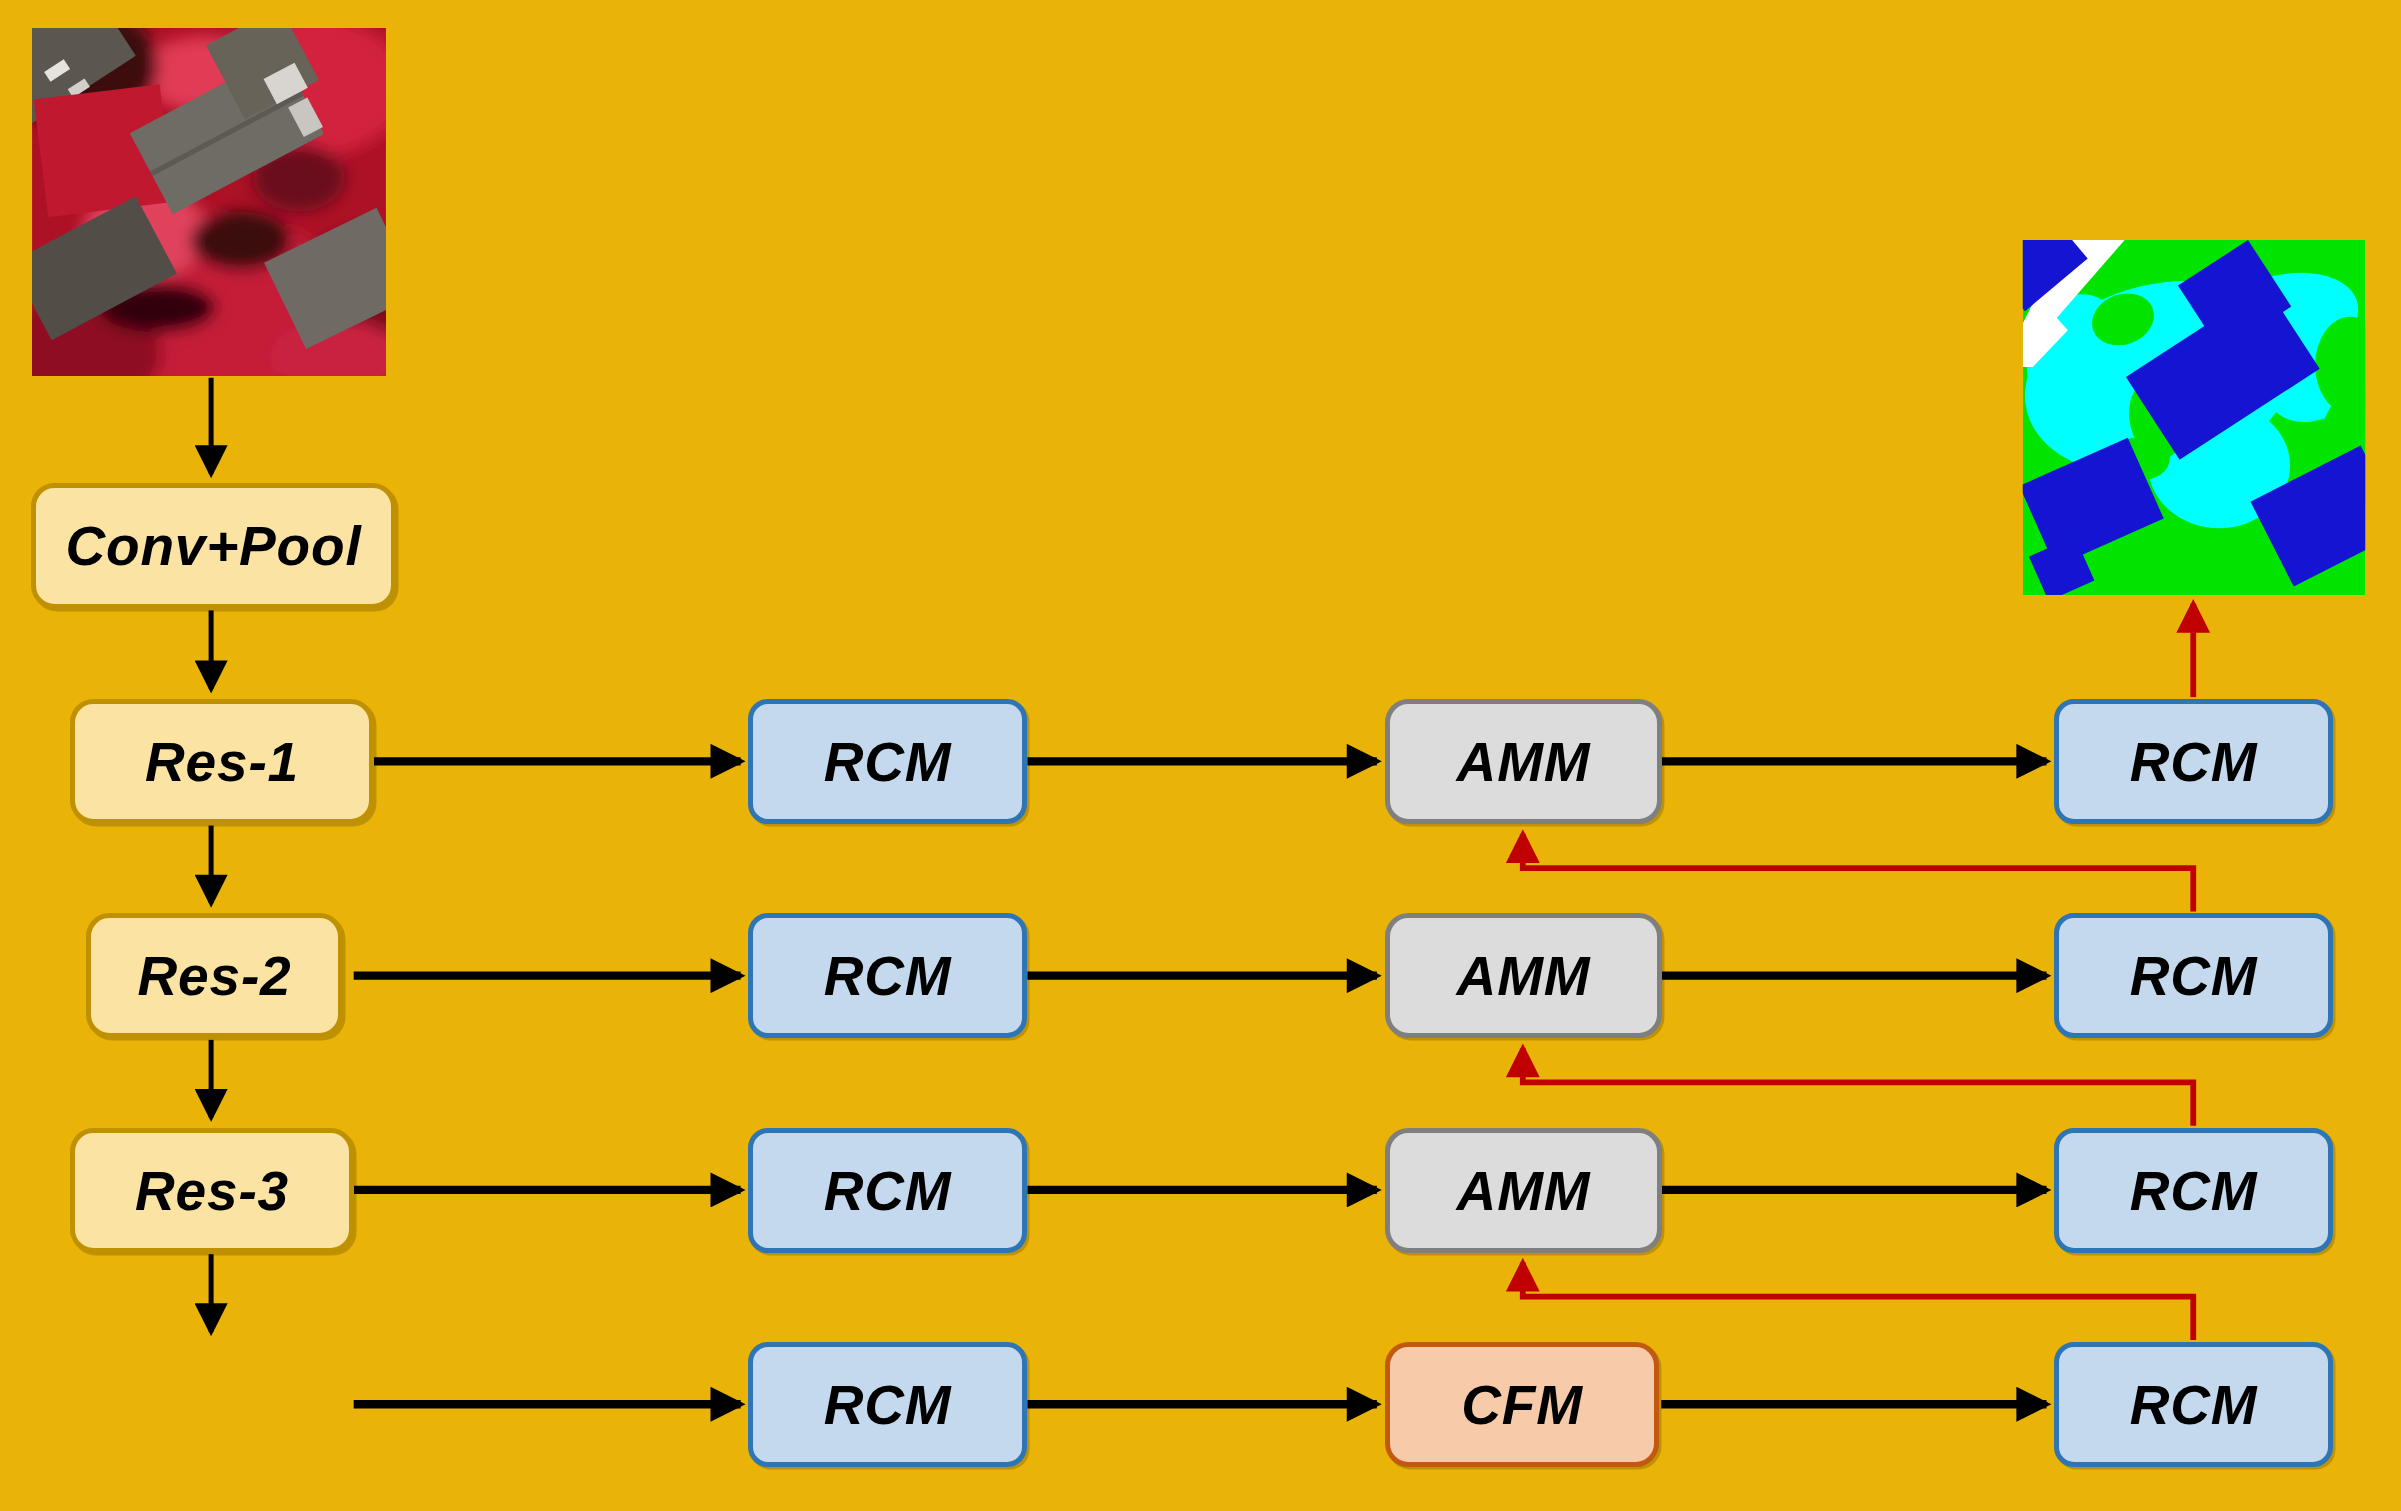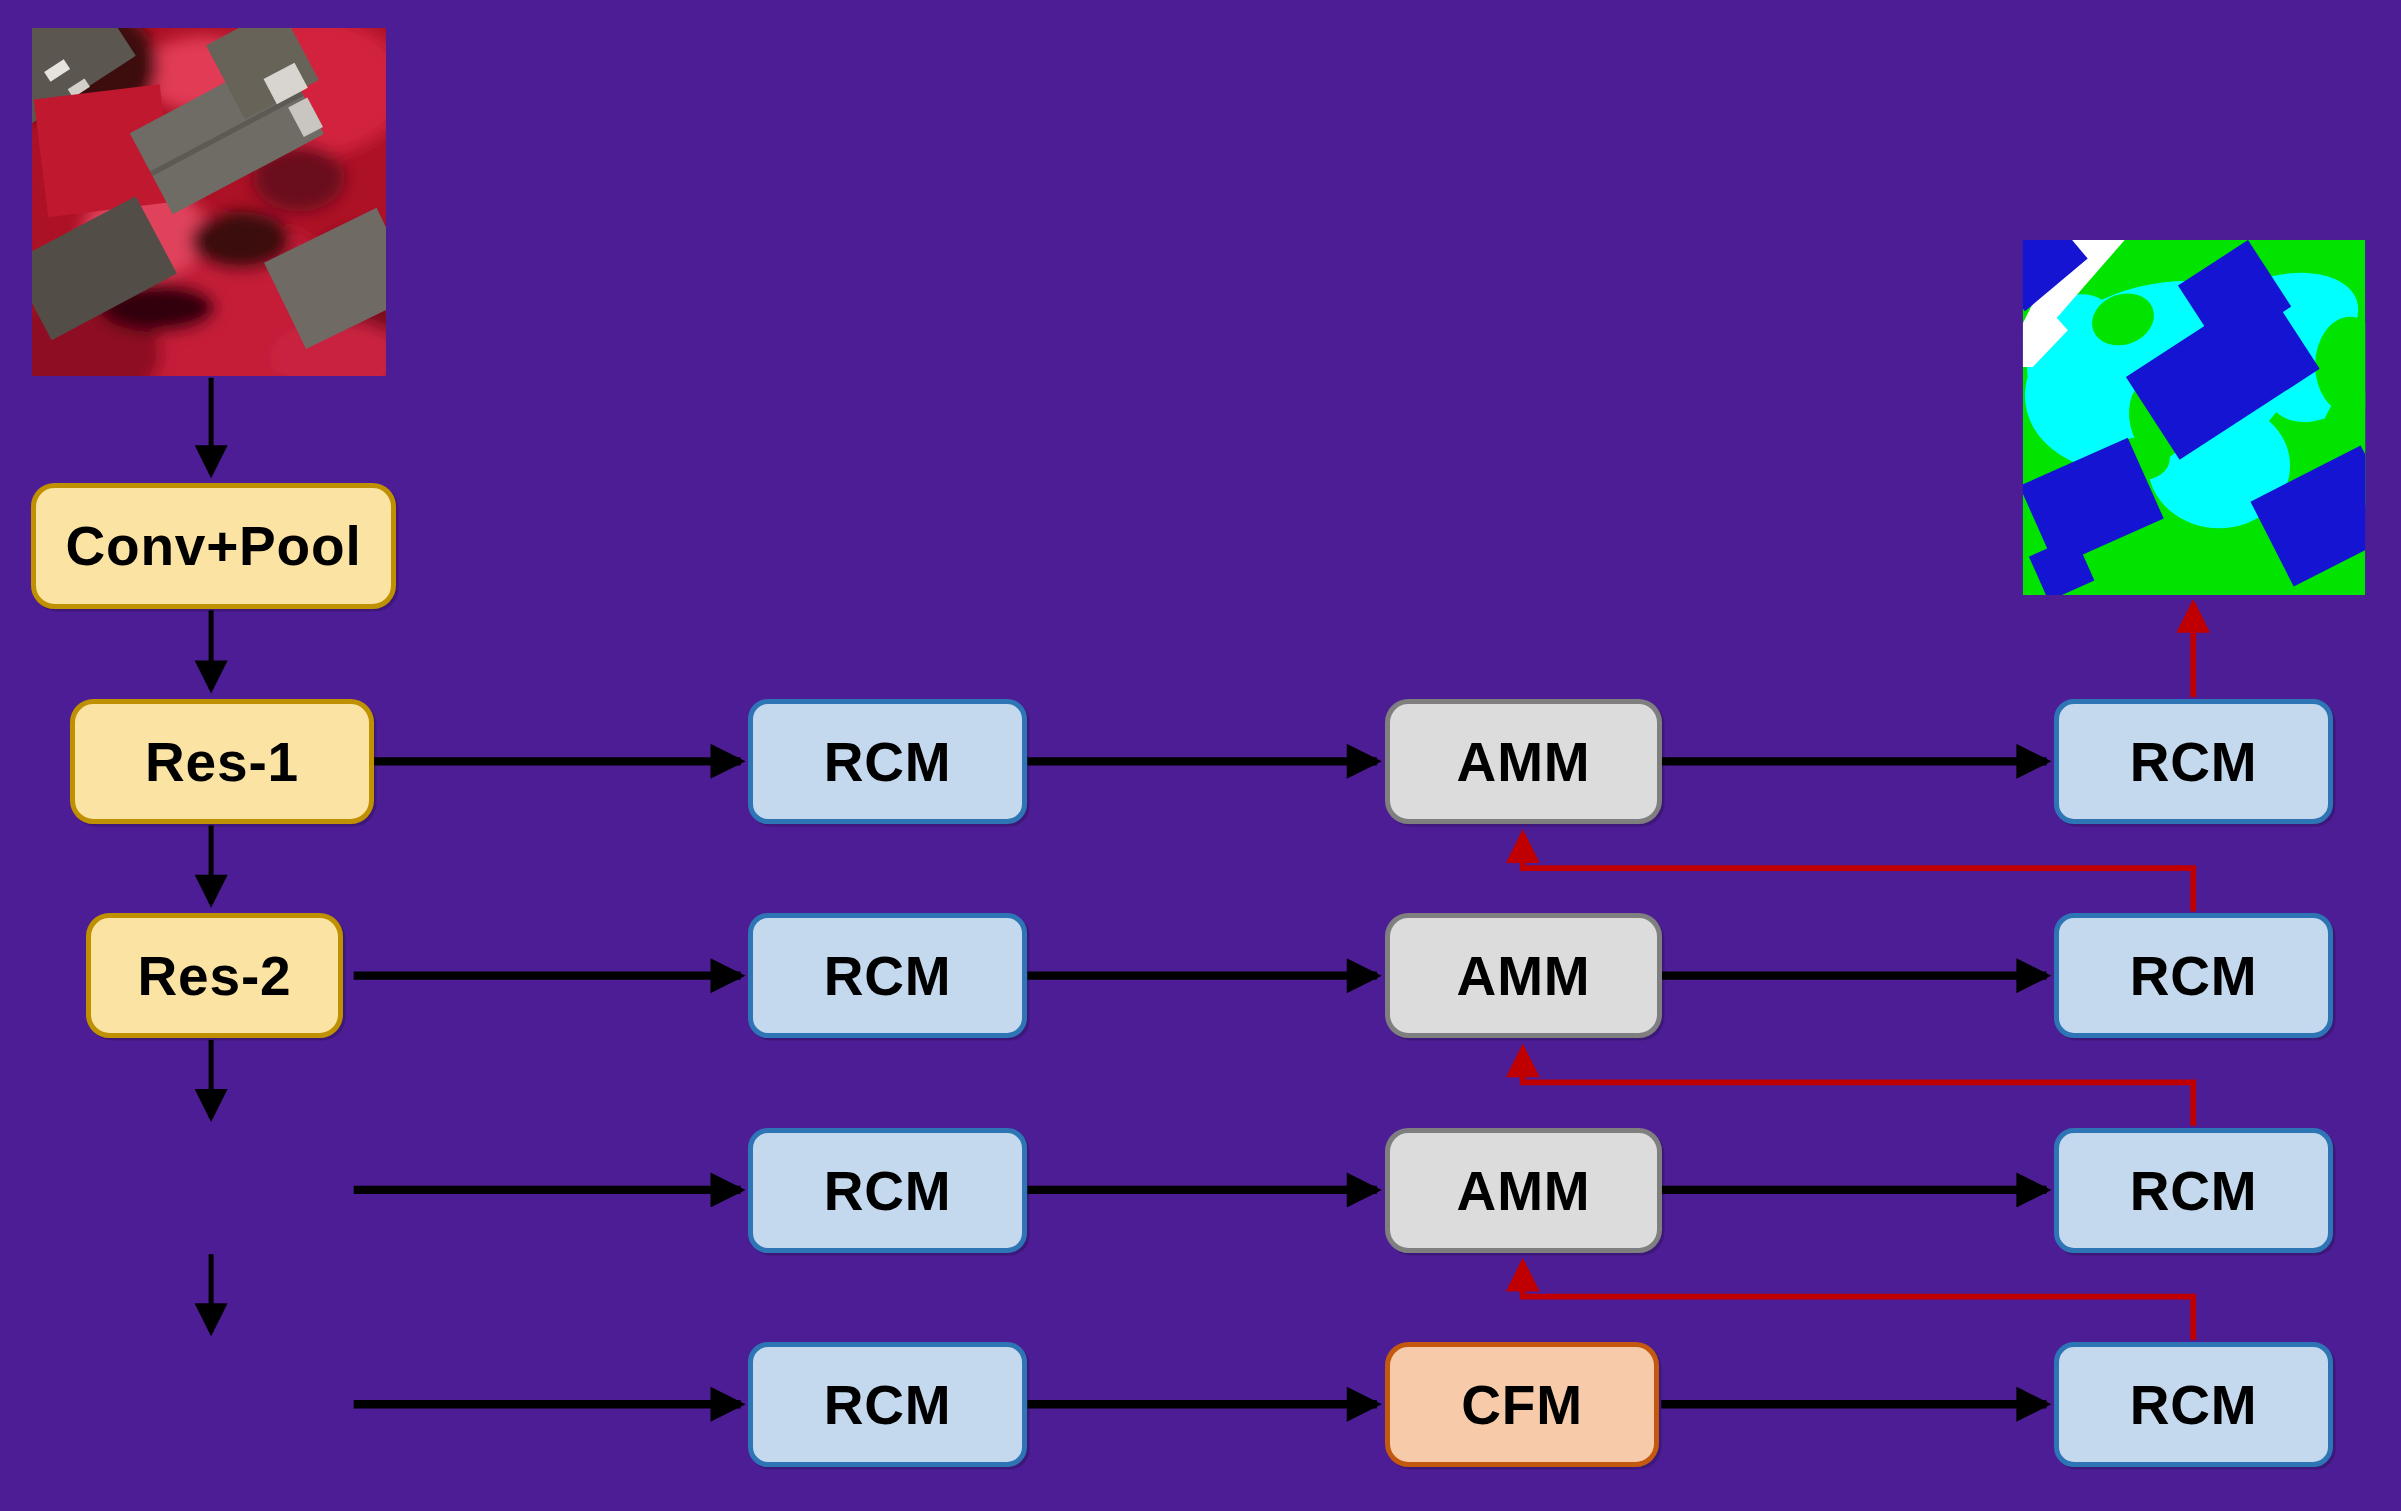"Conv+Pool" #canvas { background: #4c1d95 -> #eab308; font-style: none -> italic }
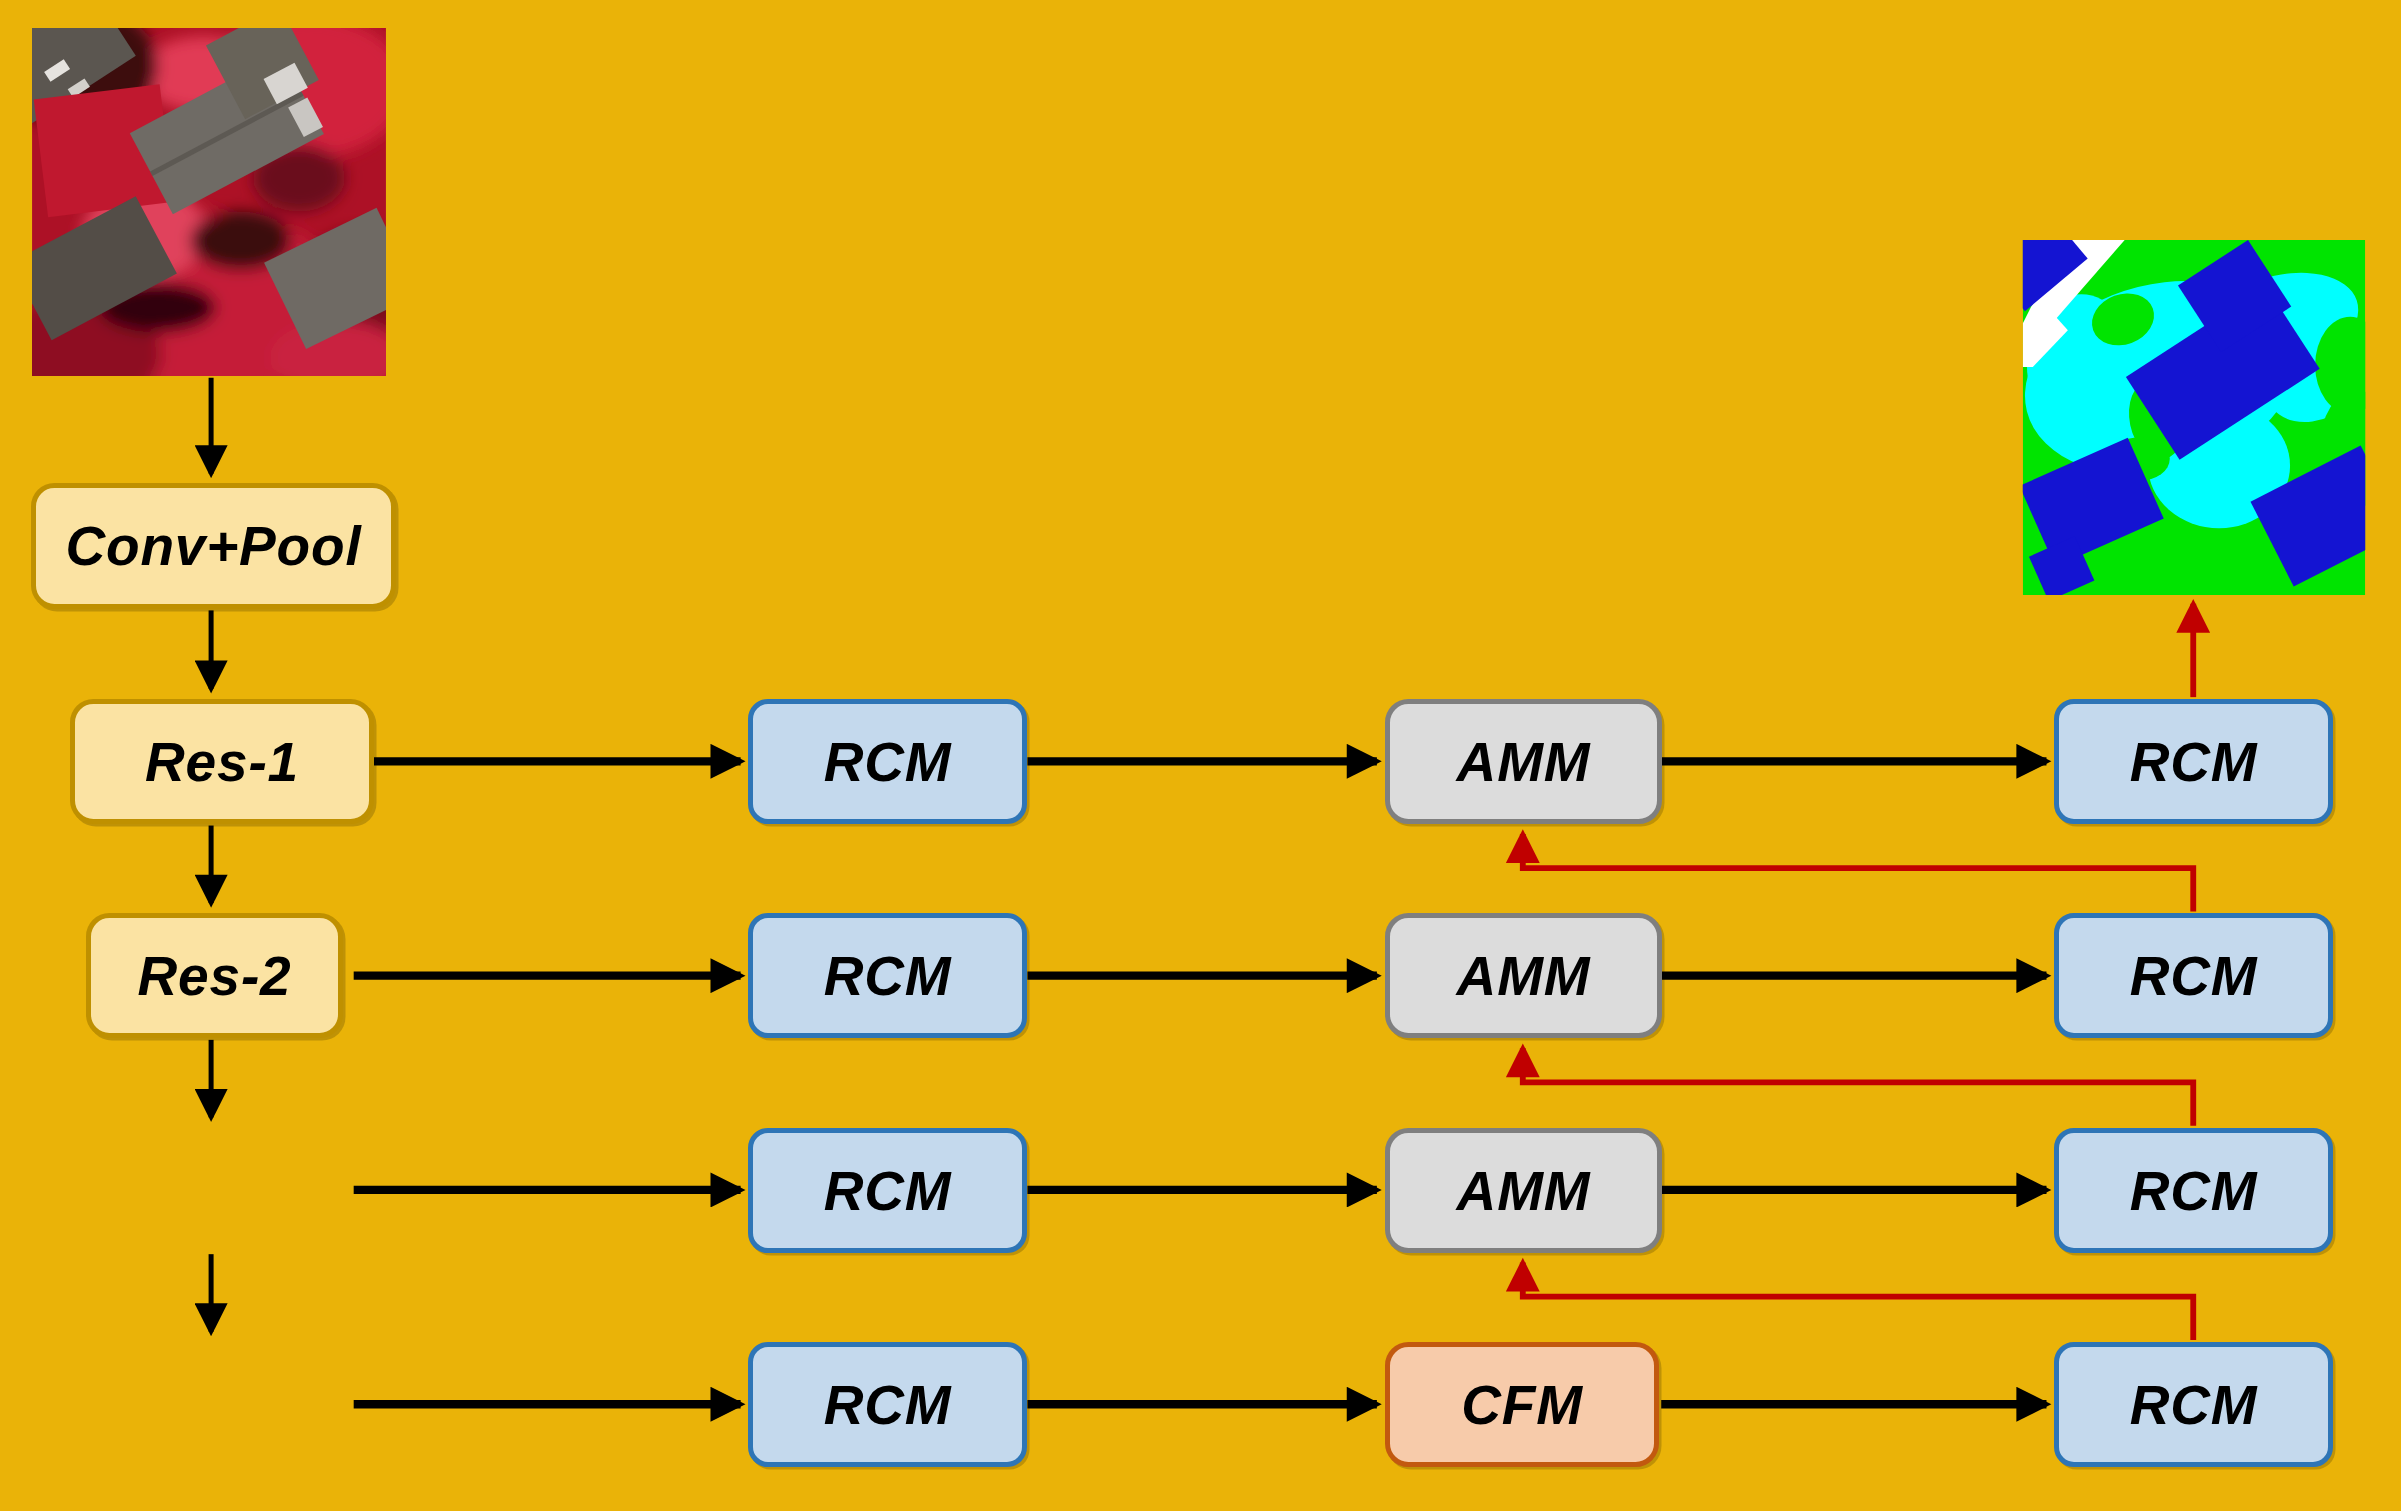"Res-3" div.node { html: none -> <div>Res-3</div> }
